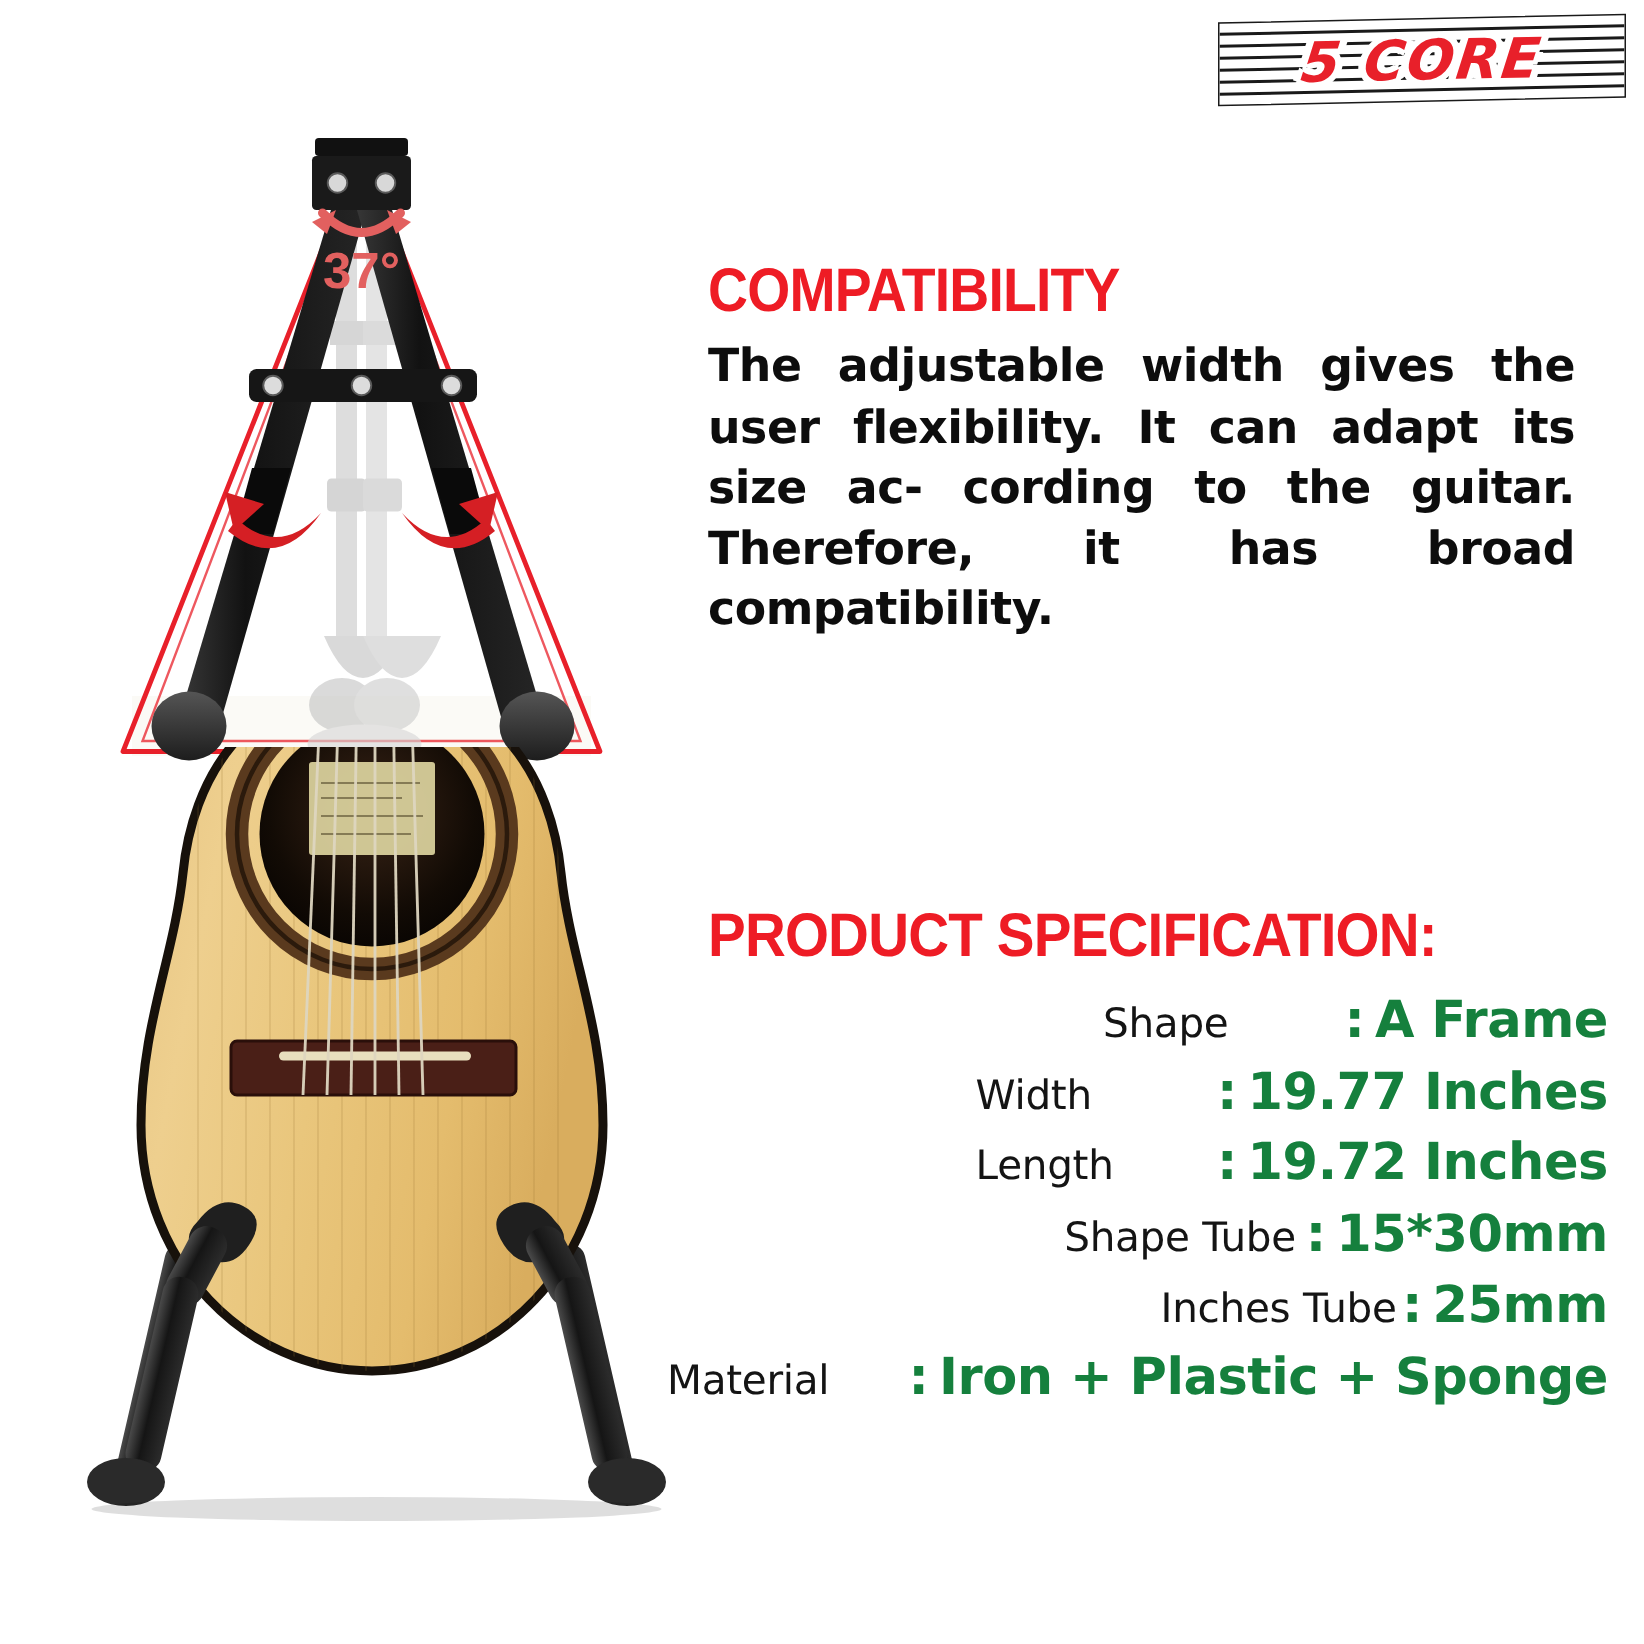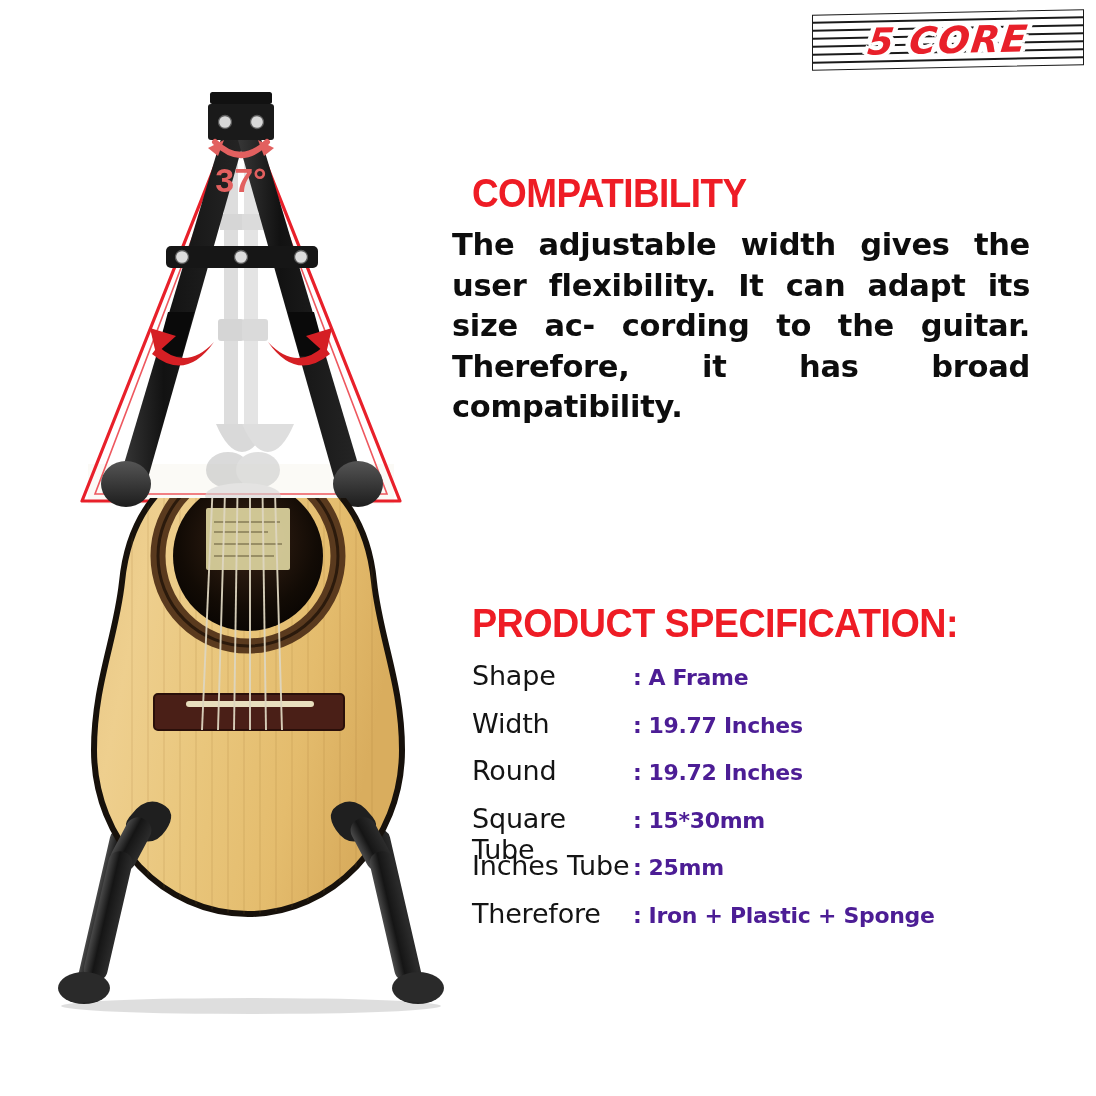"The adjustable width gives the" .body-compat { left: 452px -> 472px }
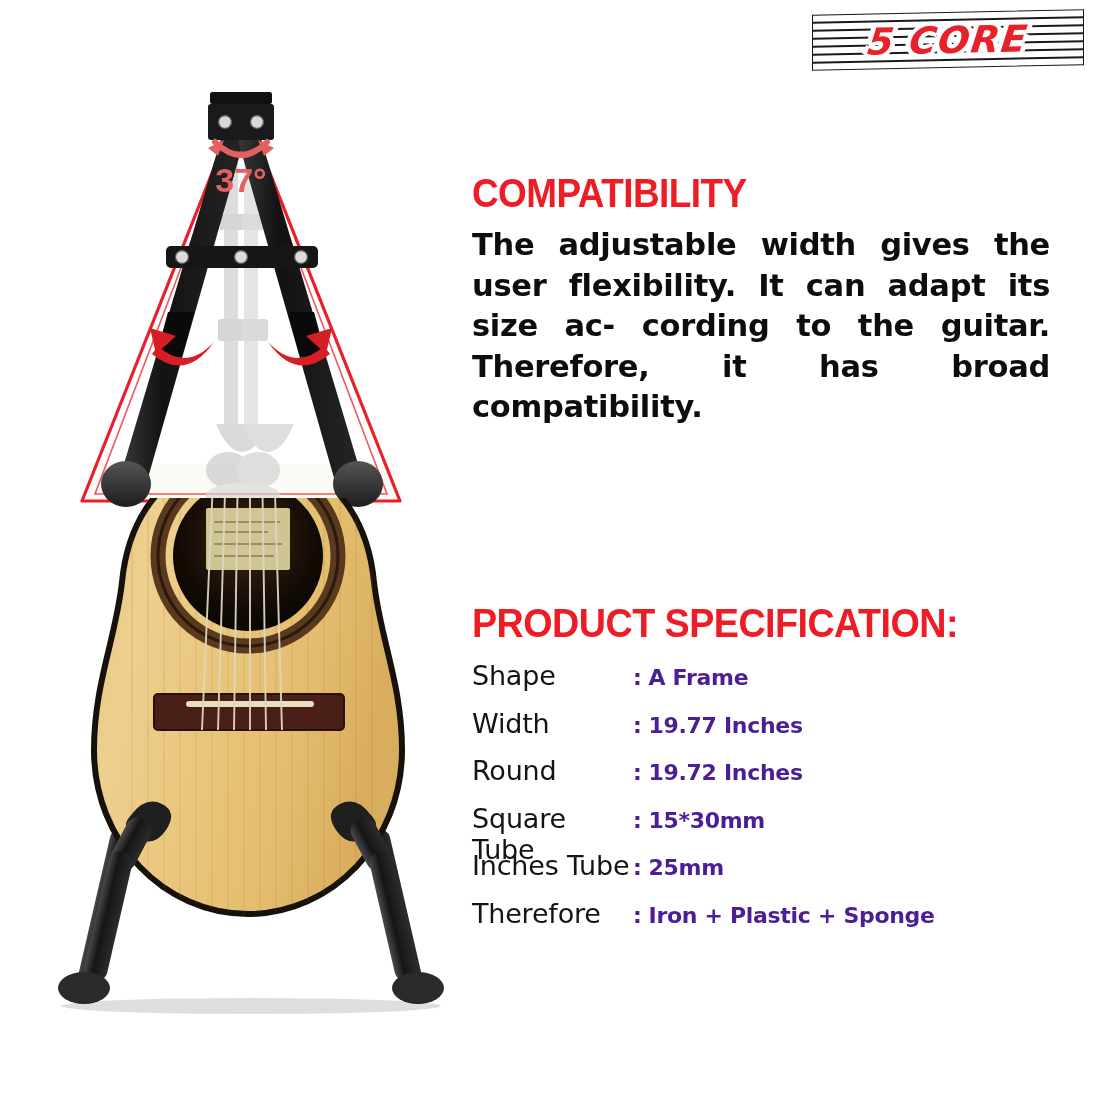"Shape" .spec-row { justify-content: none -> flex-end }
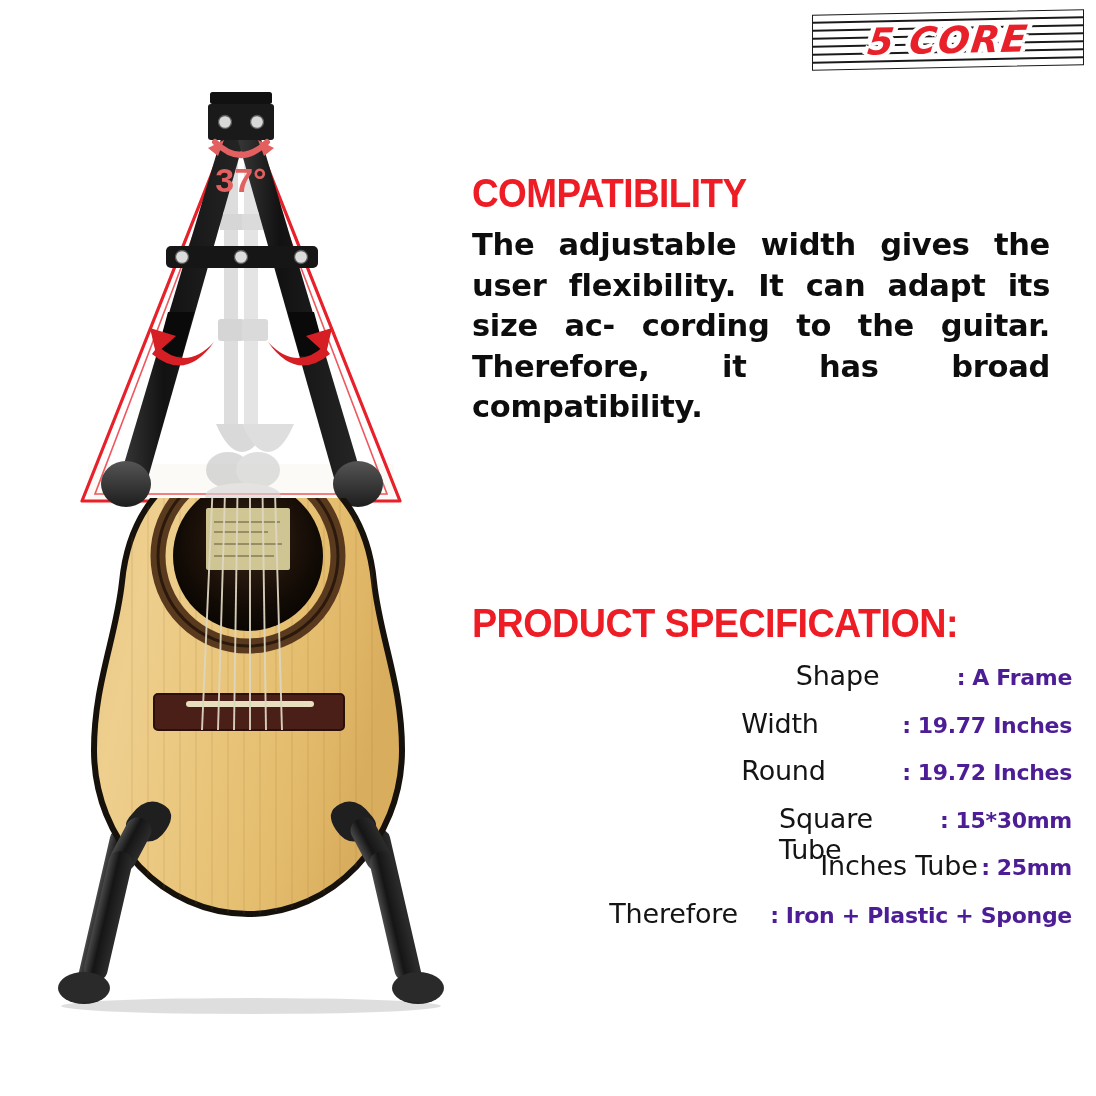": A Frame" .spec-value { color: #4c1d95 -> #15803d; font-size: 22px -> 34px }
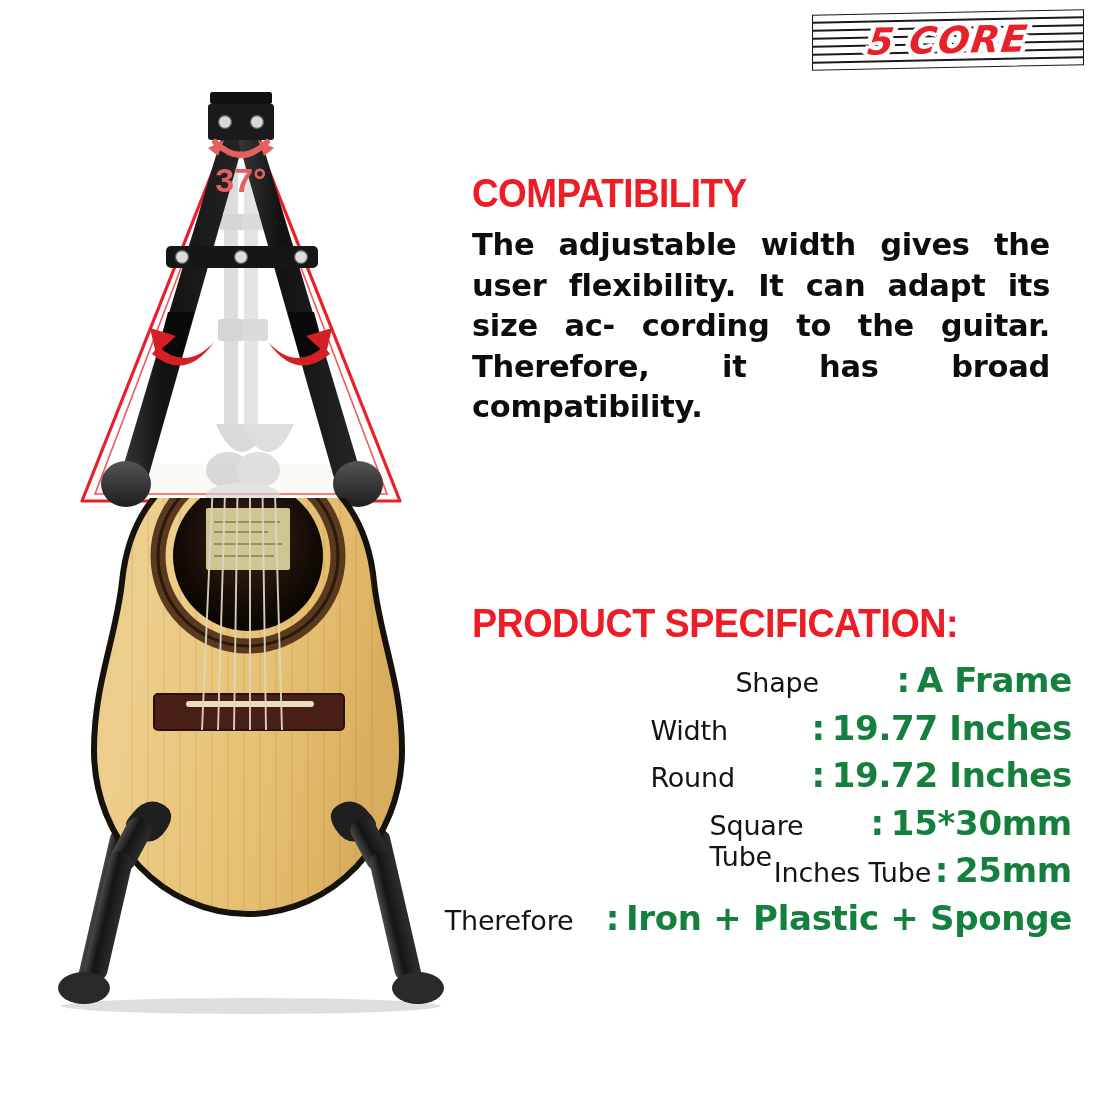"Round" div.spec-label { text: Round -> Length }
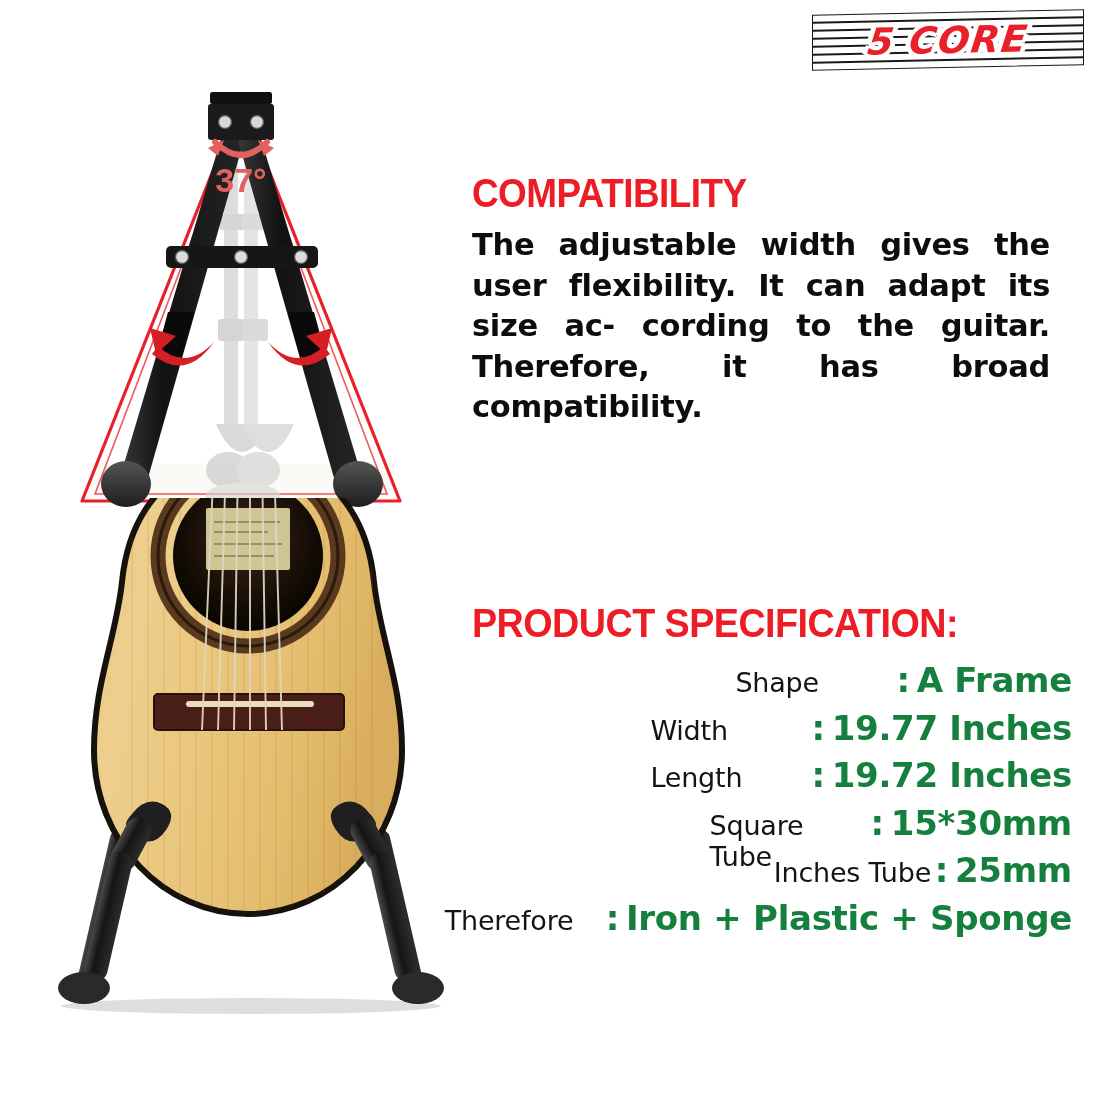"Square Tube" div.spec-label { text: Square -> Shape }
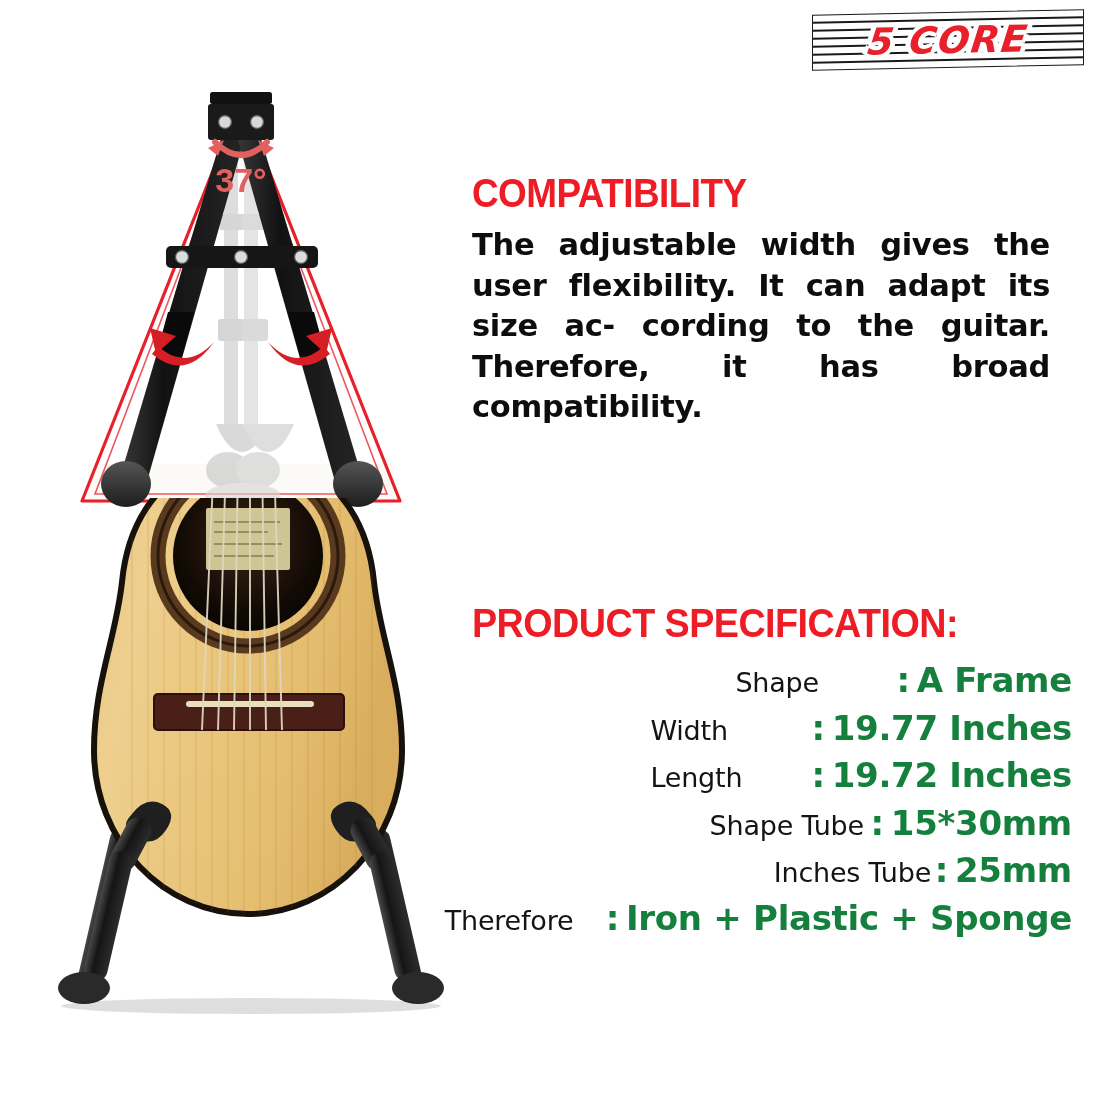"Therefore" div.spec-label { text: Therefore -> Material }
